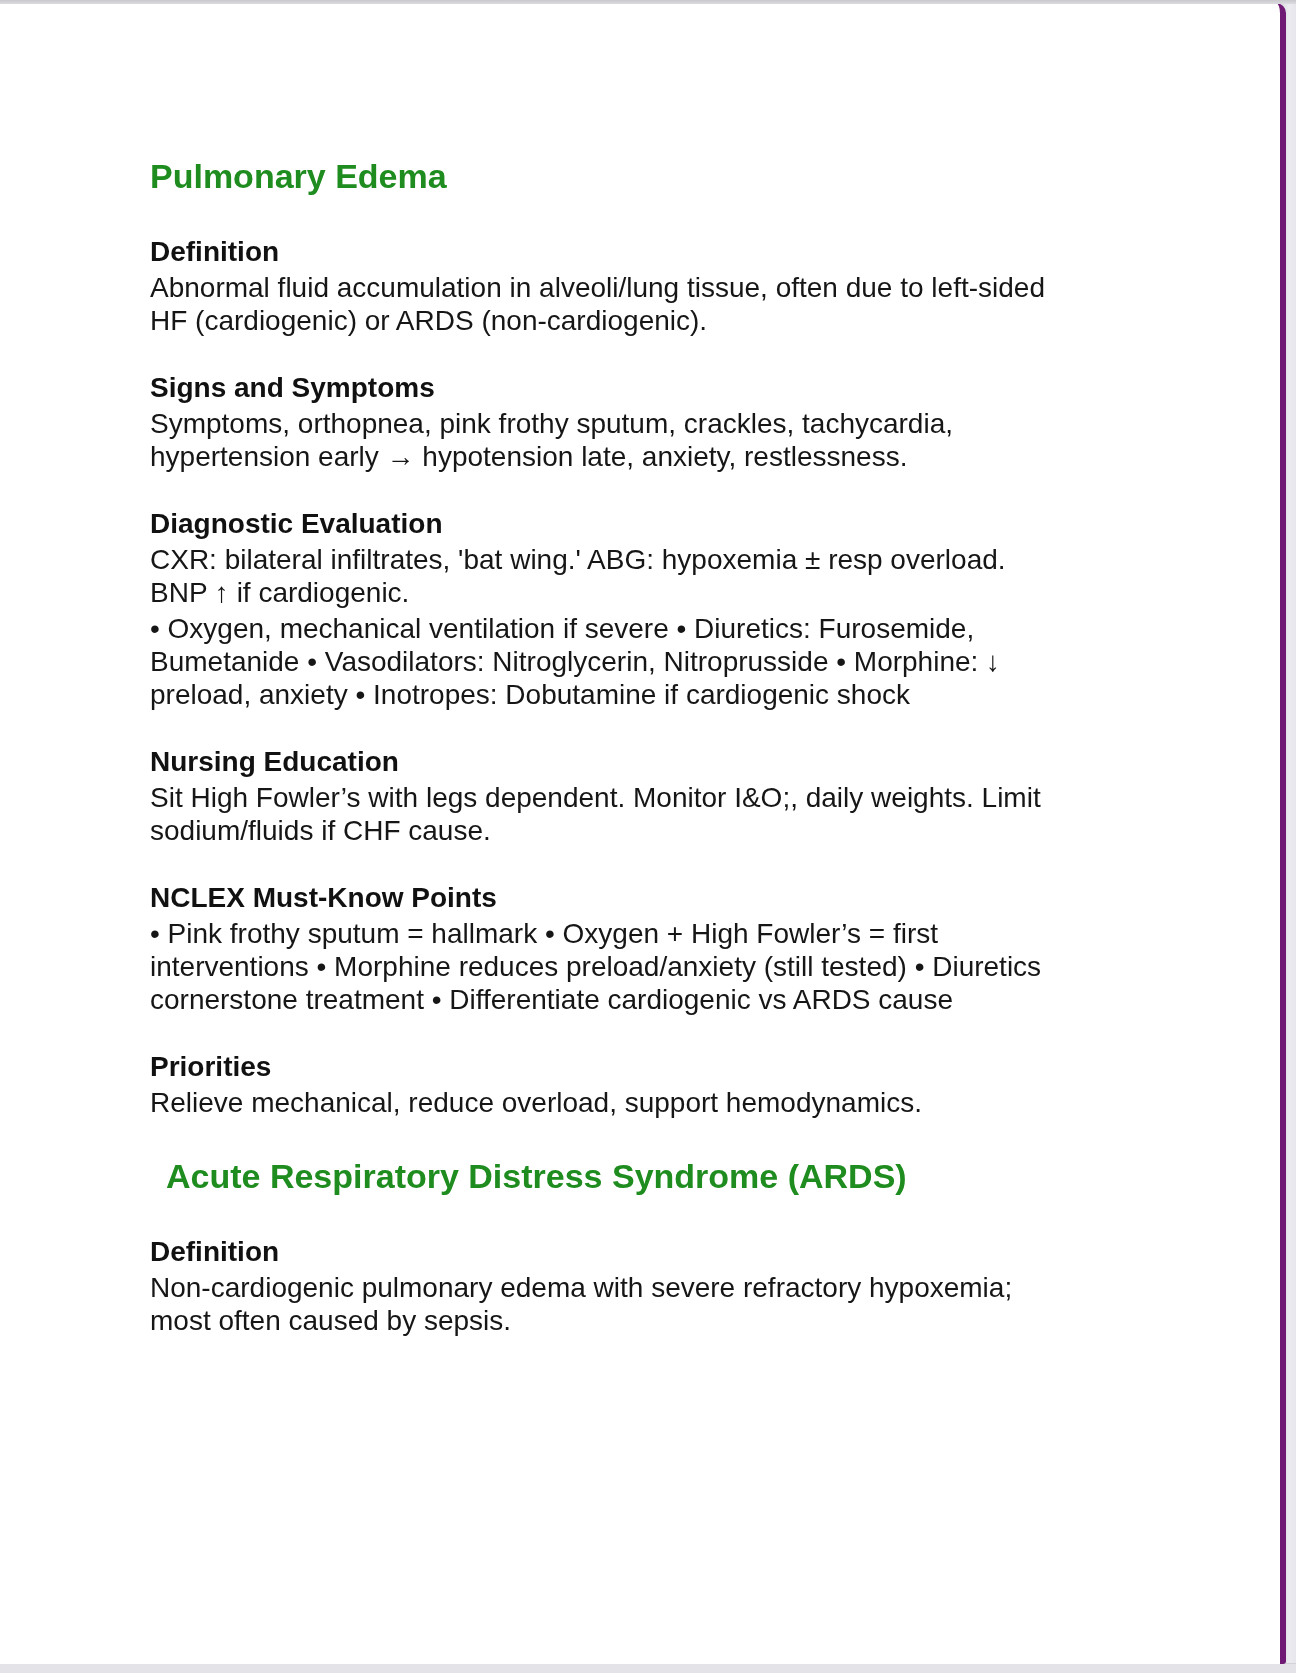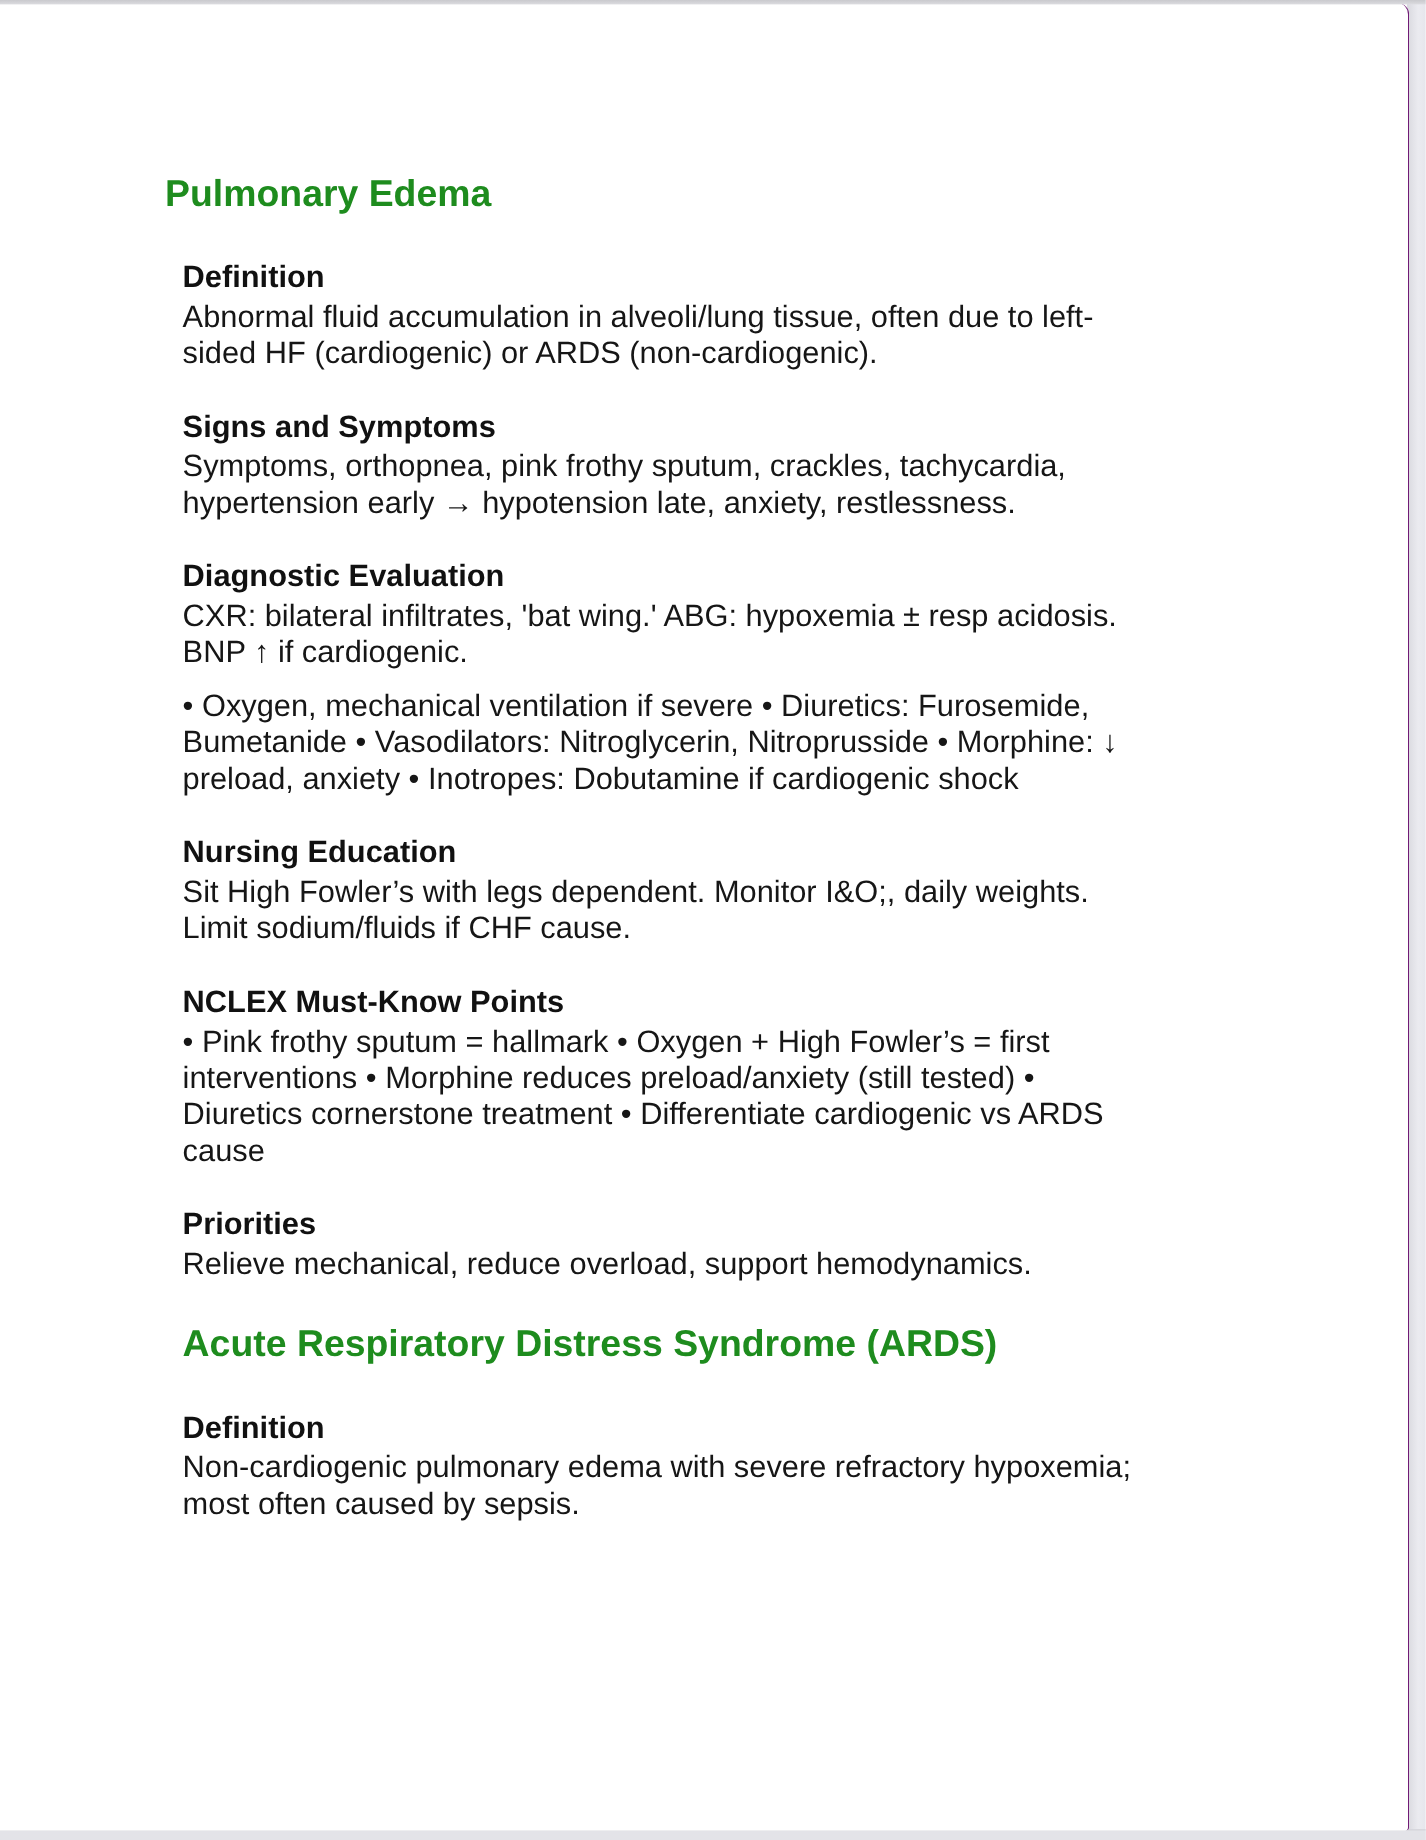"Pulmonary Edema" .page { border-right: 1px solid #701a75 -> 6px solid #701a75 }
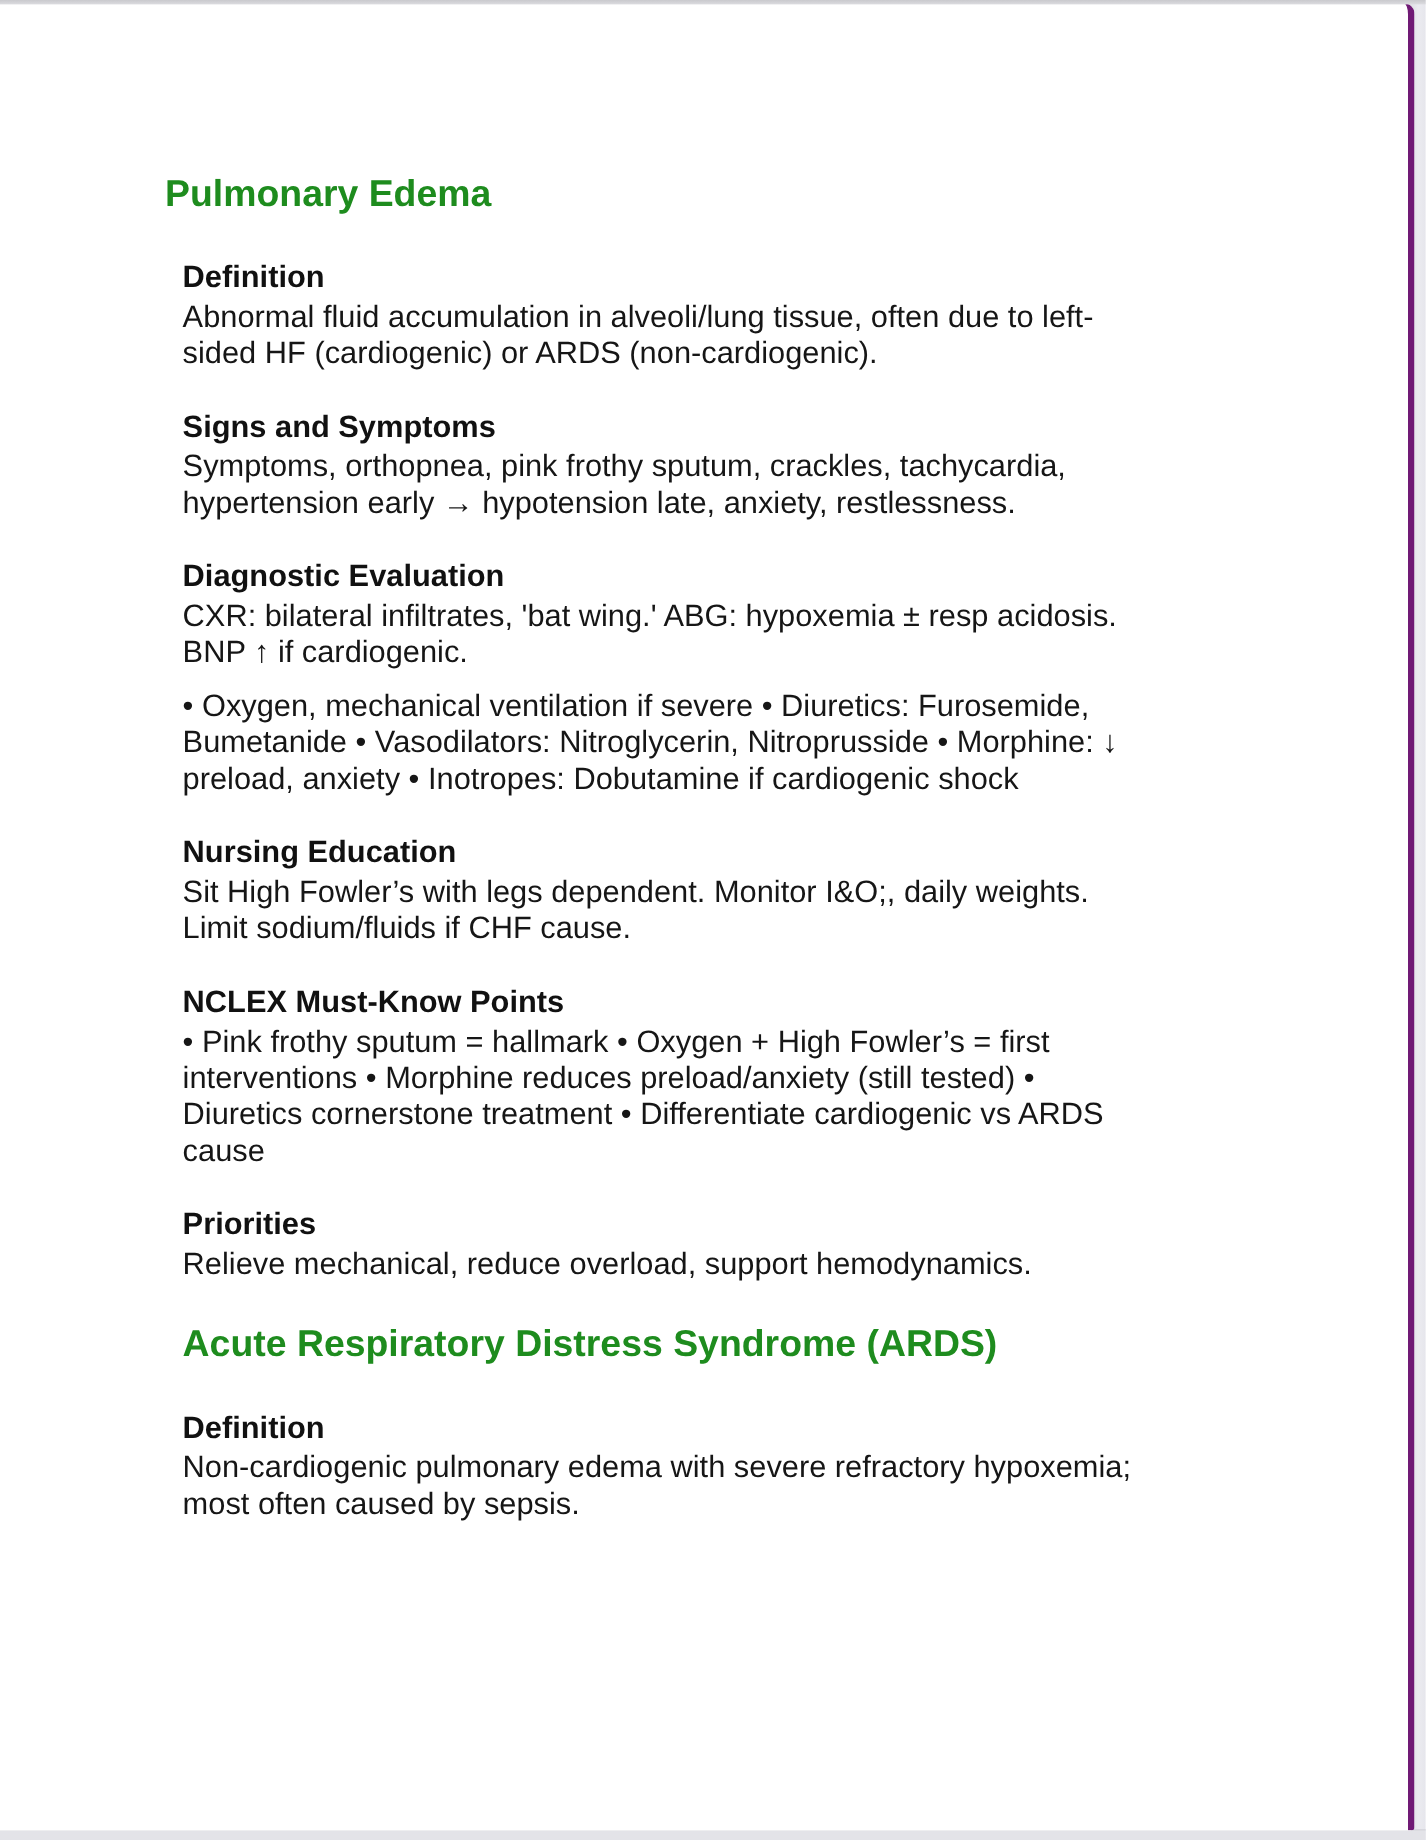"Definition" section { margin: 16px -> 0 }
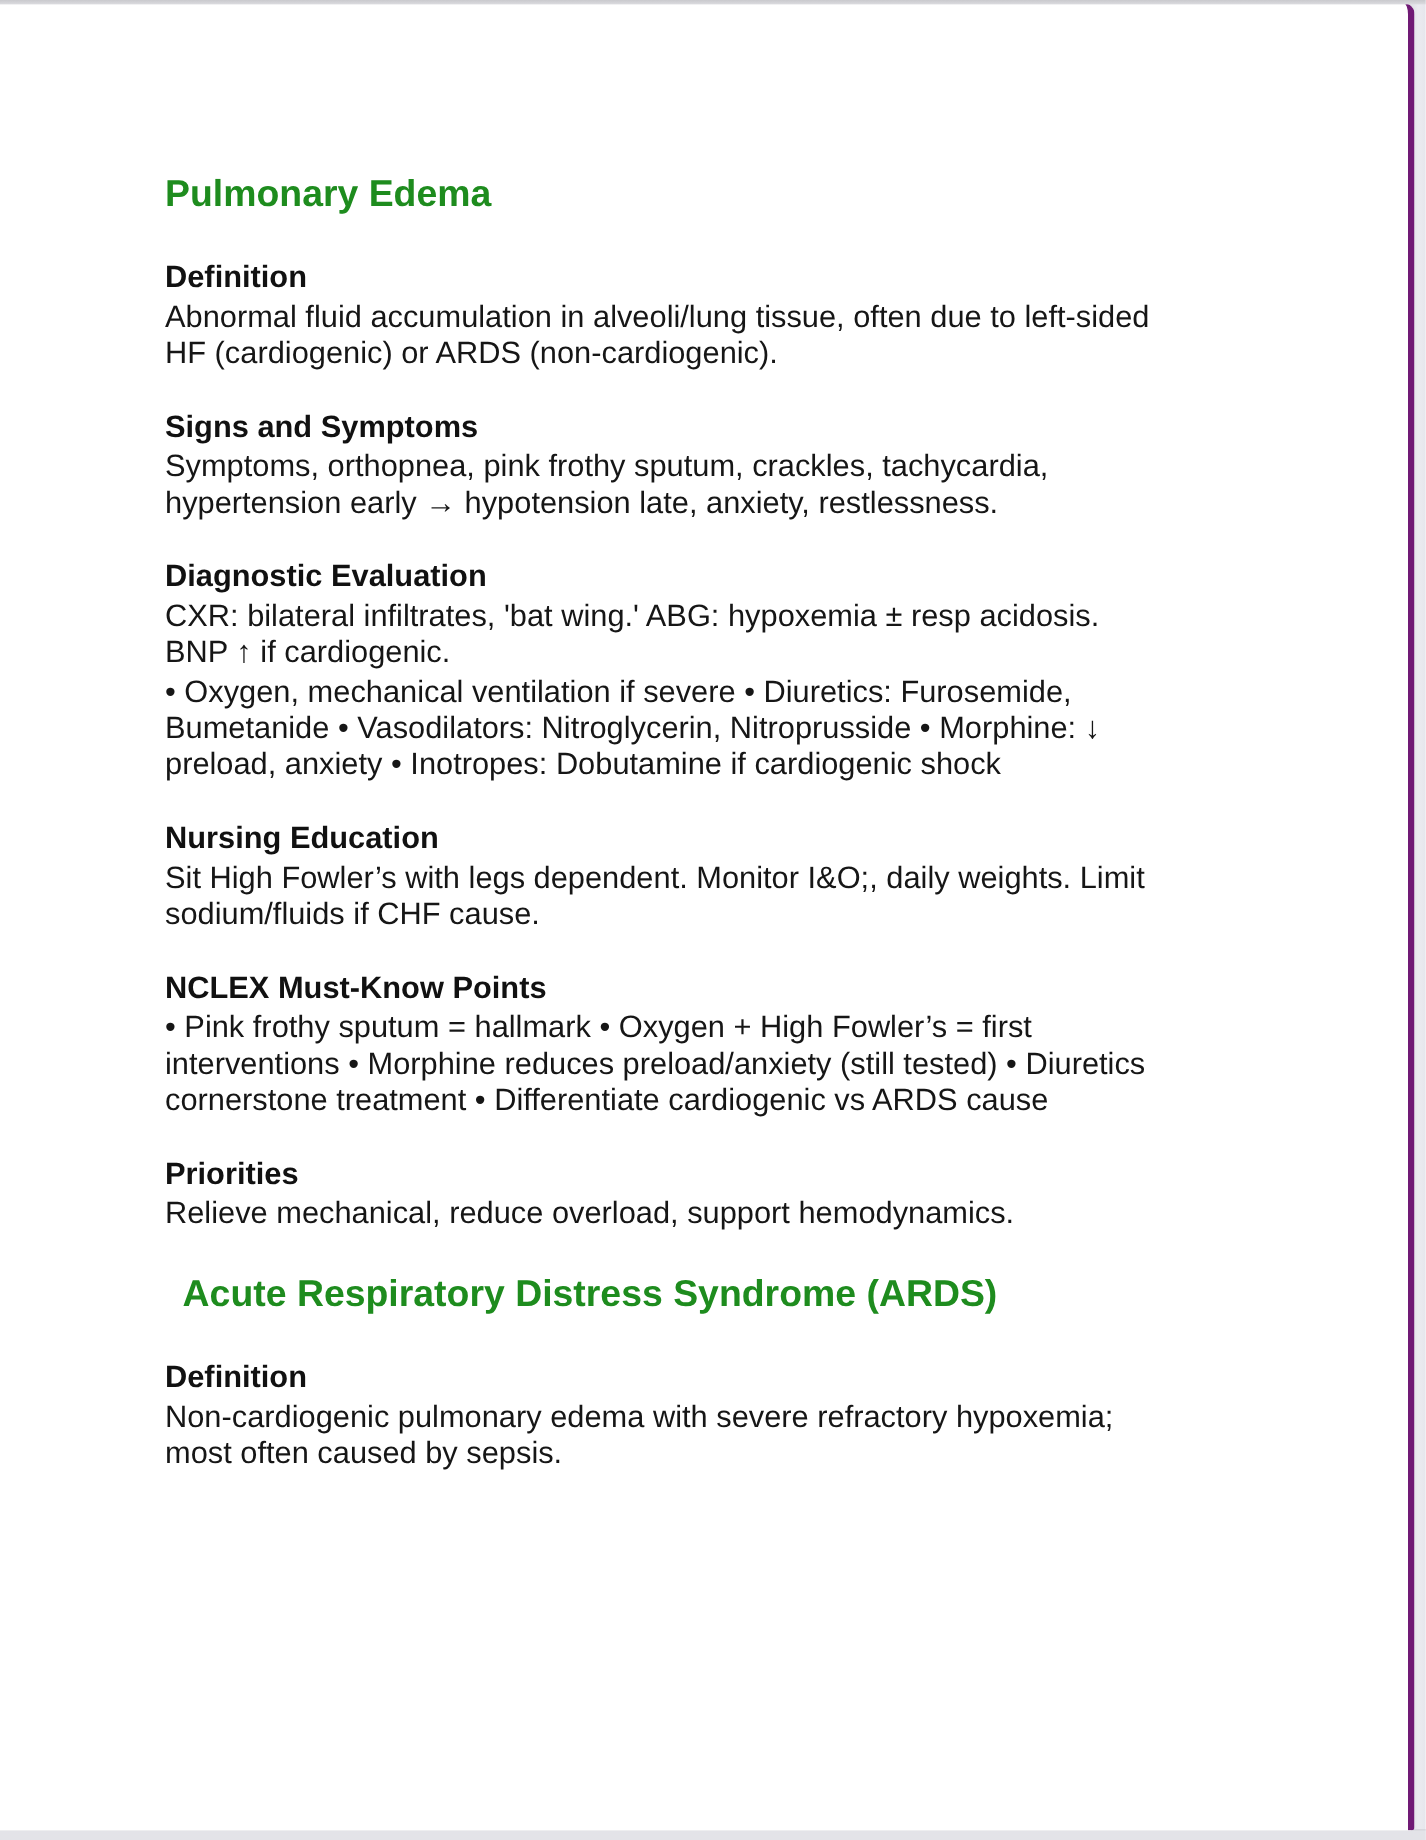"CXR: bilateral infiltrates, 'bat wing.'" p { text: acidosis -> overload }
